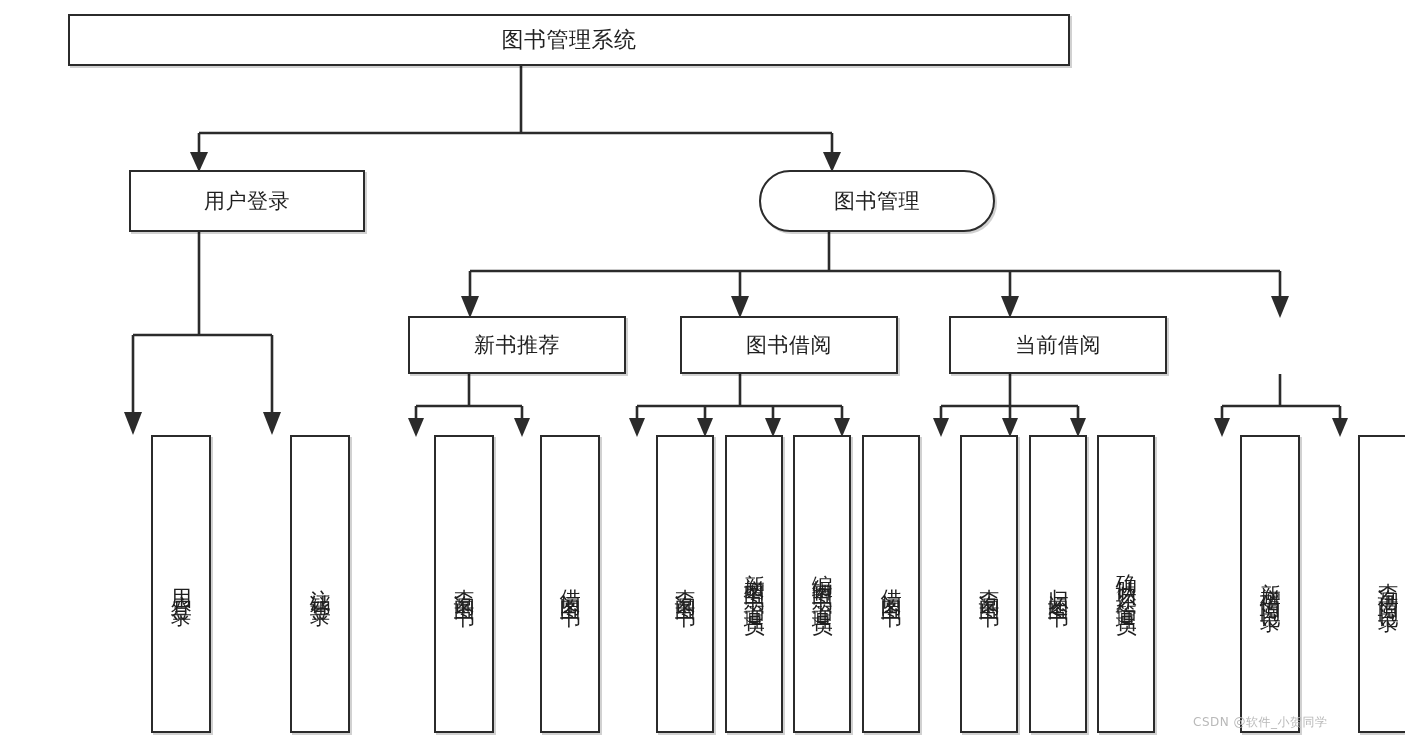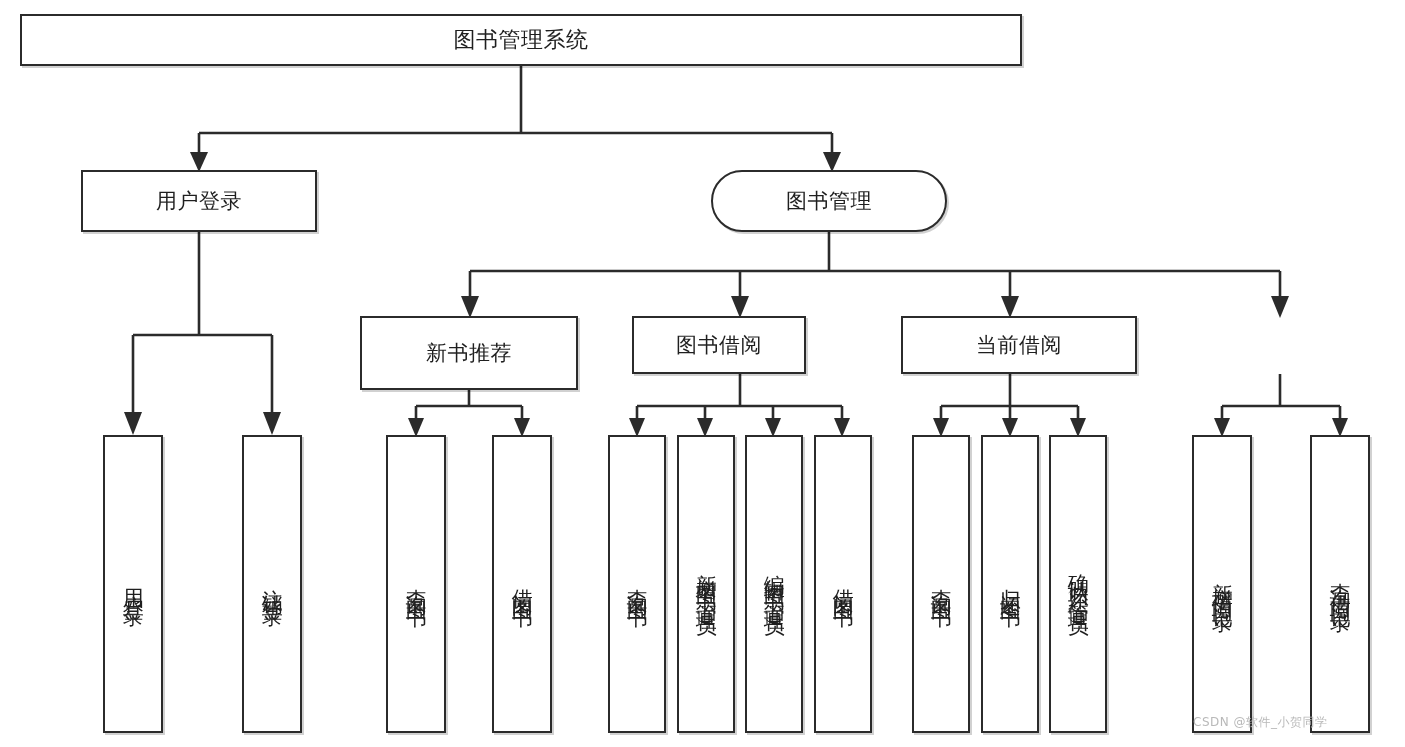"图书管理系统" .node { margin-left: none -> 48px }
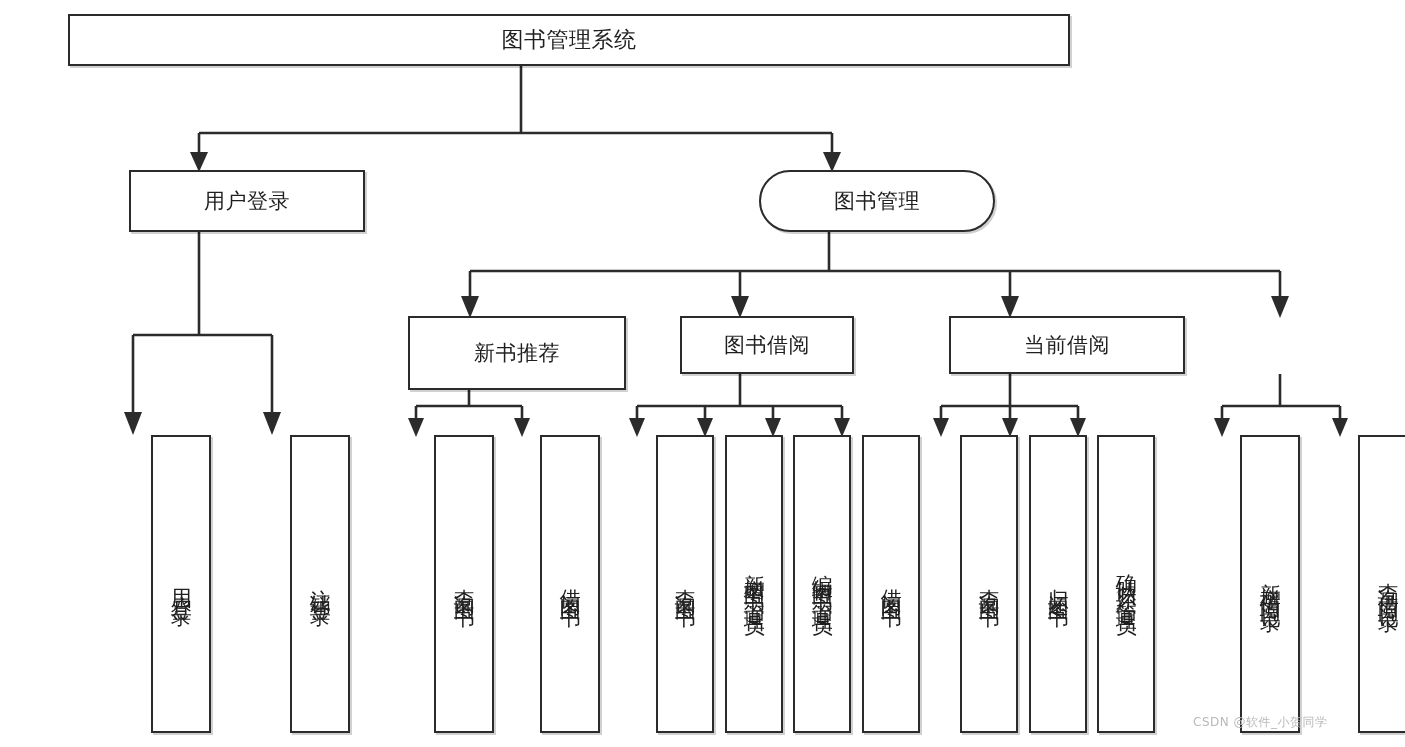"新书推荐" div.node { height: 74px -> 58px }
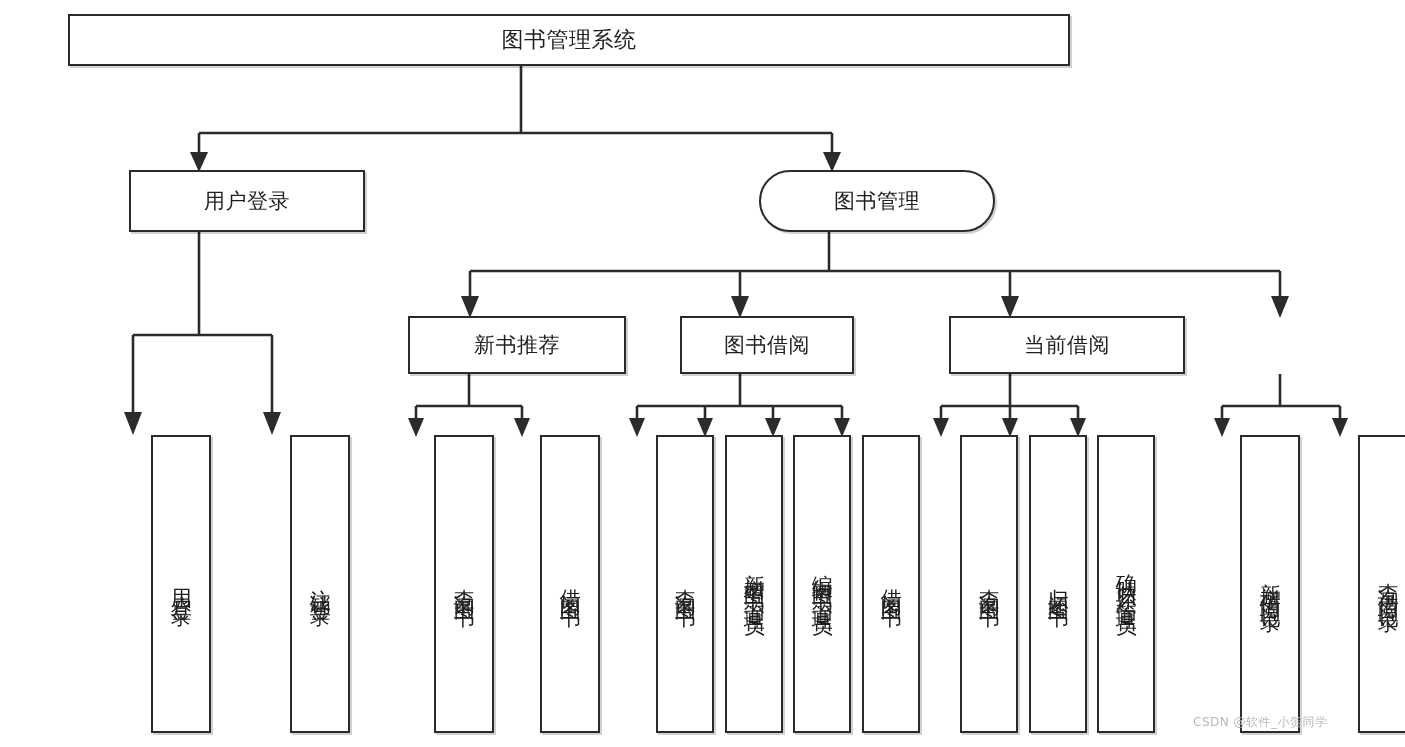"图书借阅" div.node { width: 174px -> 218px }
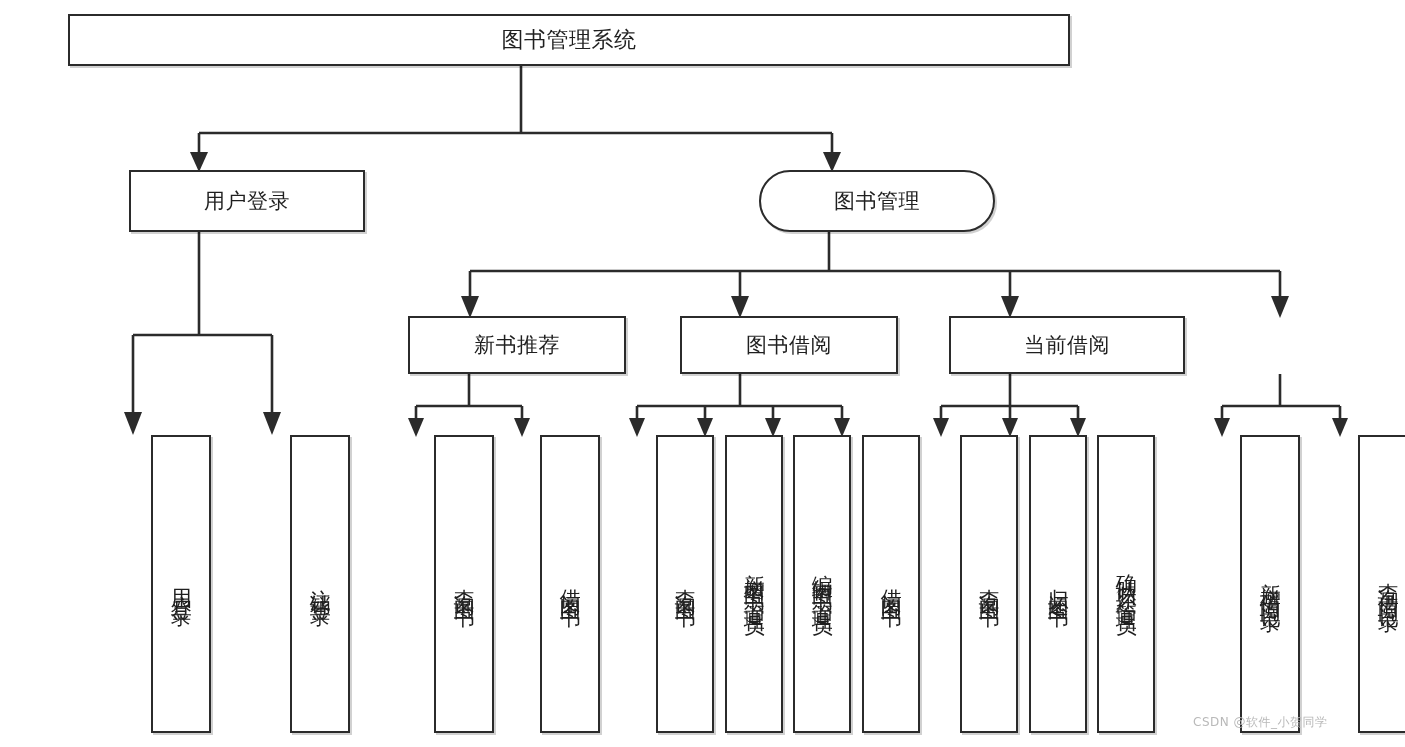"当前借阅" div.node { width: 236px -> 218px }
